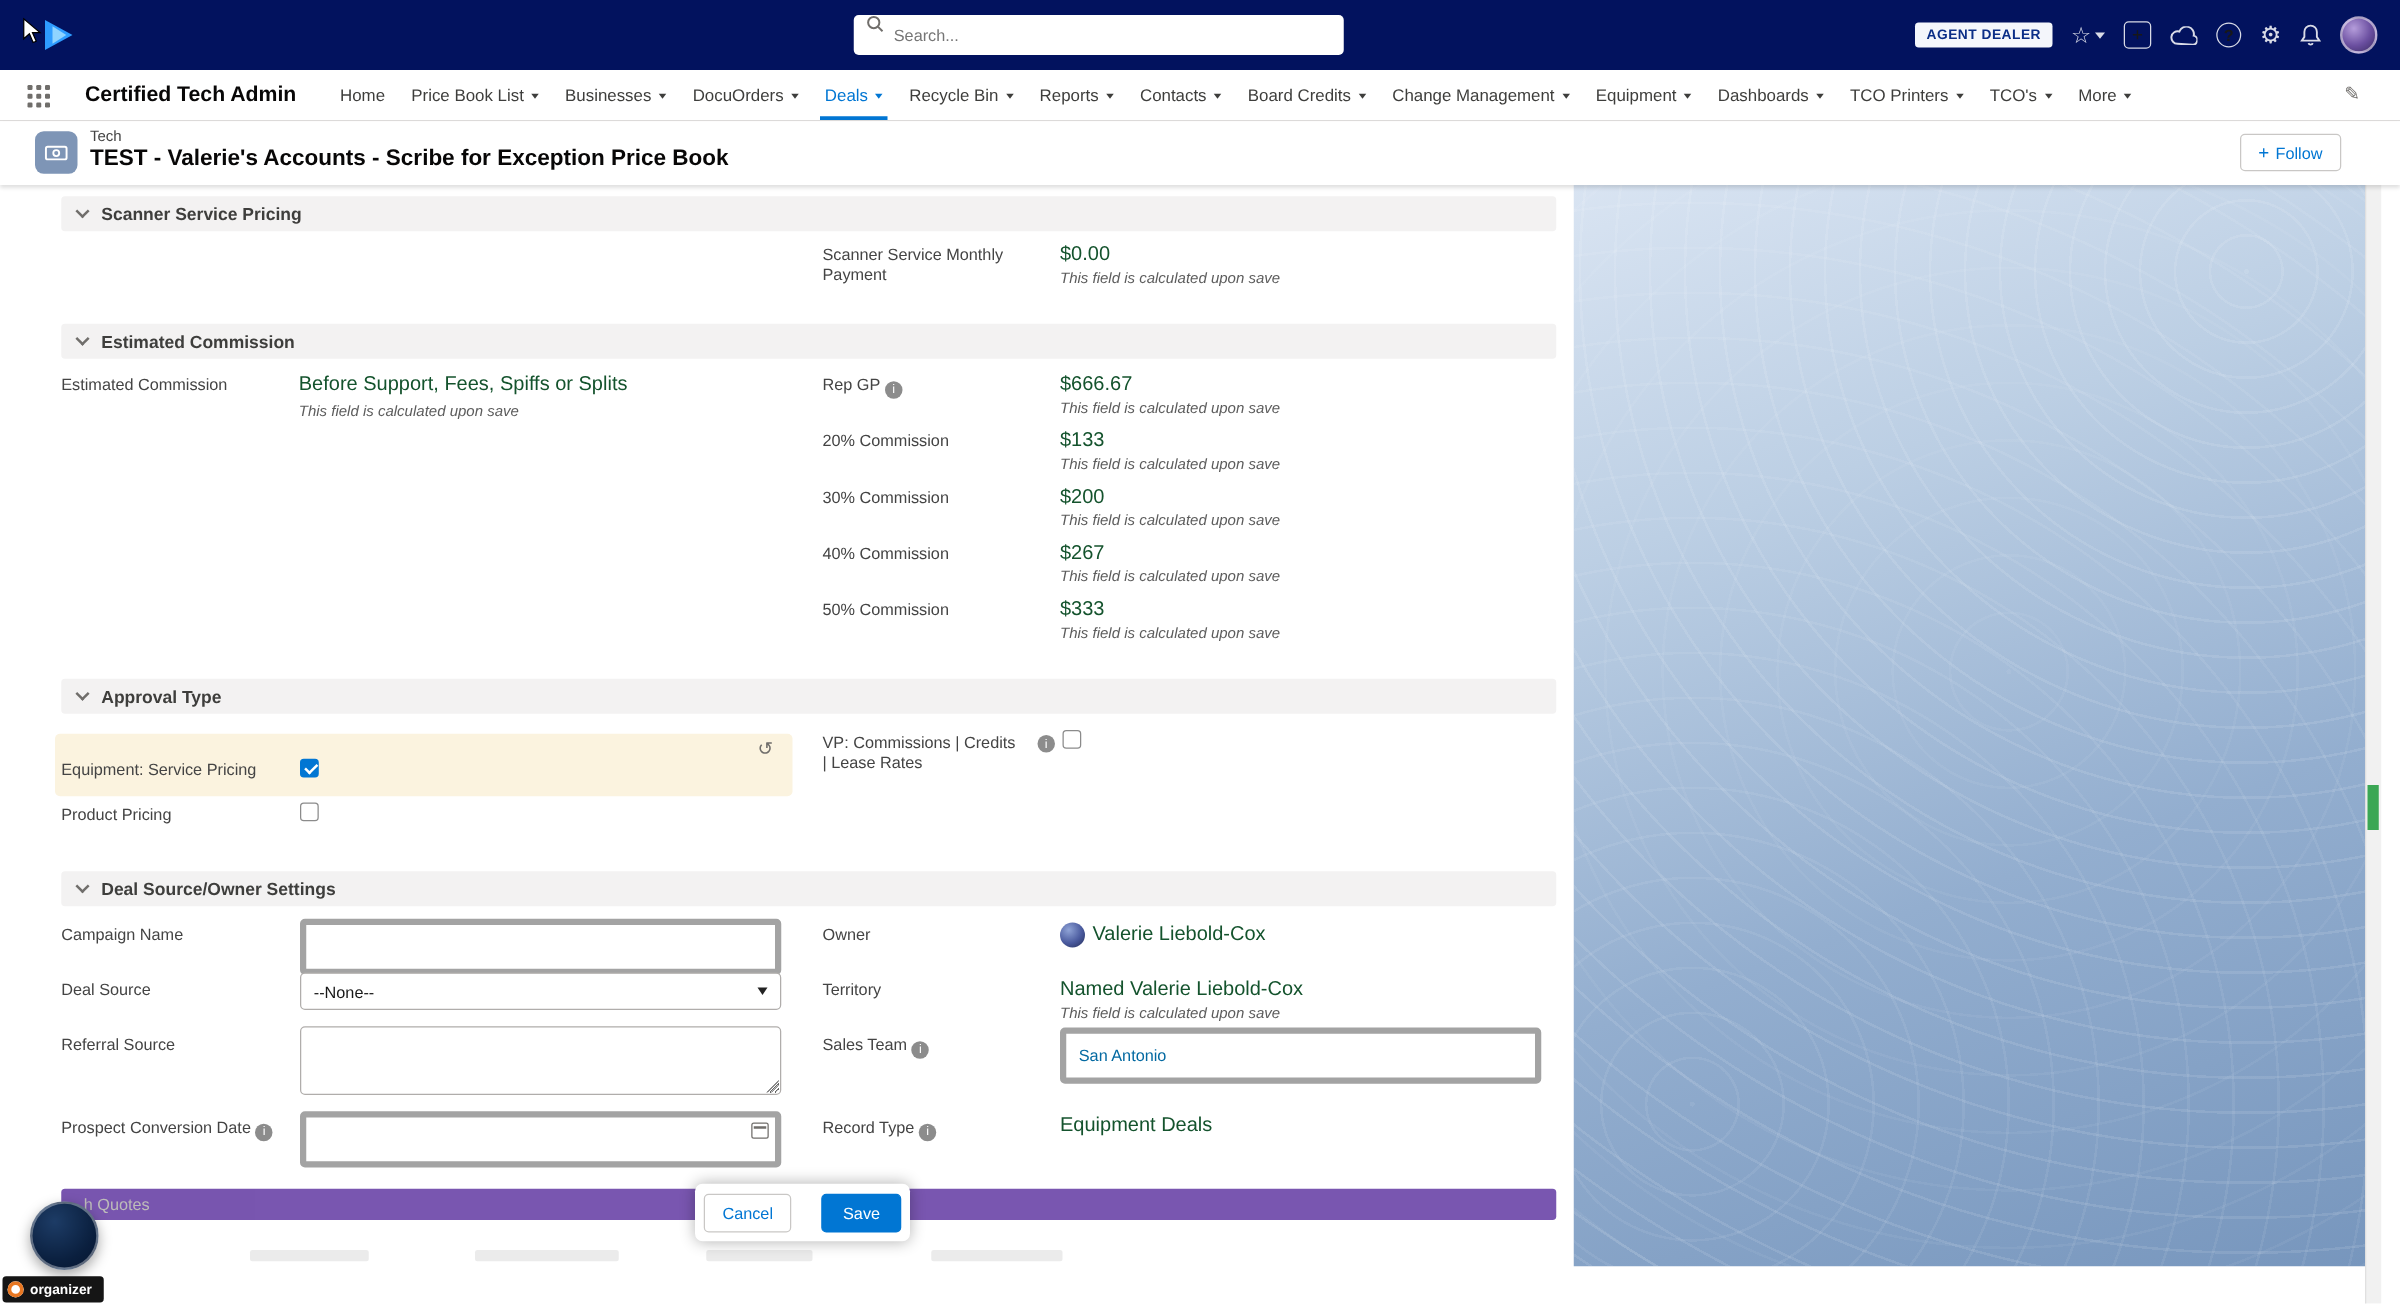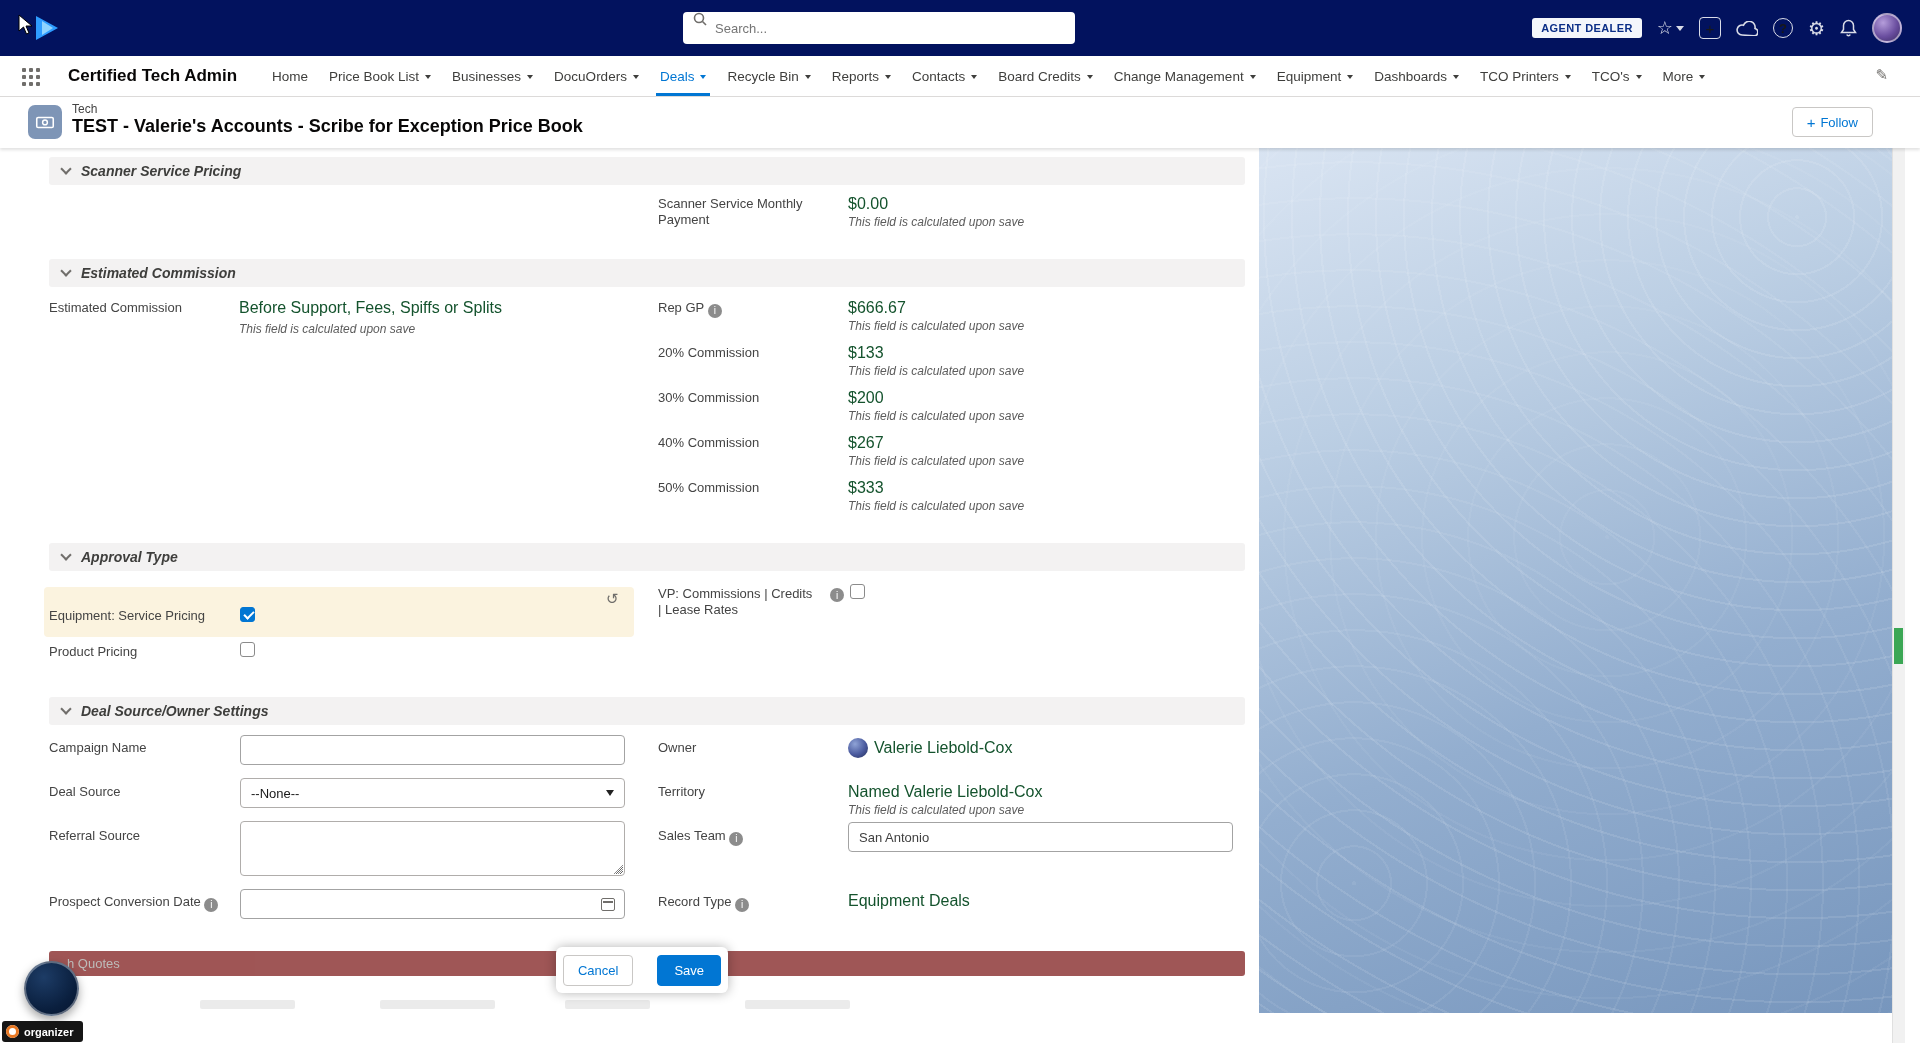"Scanner Service Pricing" .band .t { font-style: italic -> none }
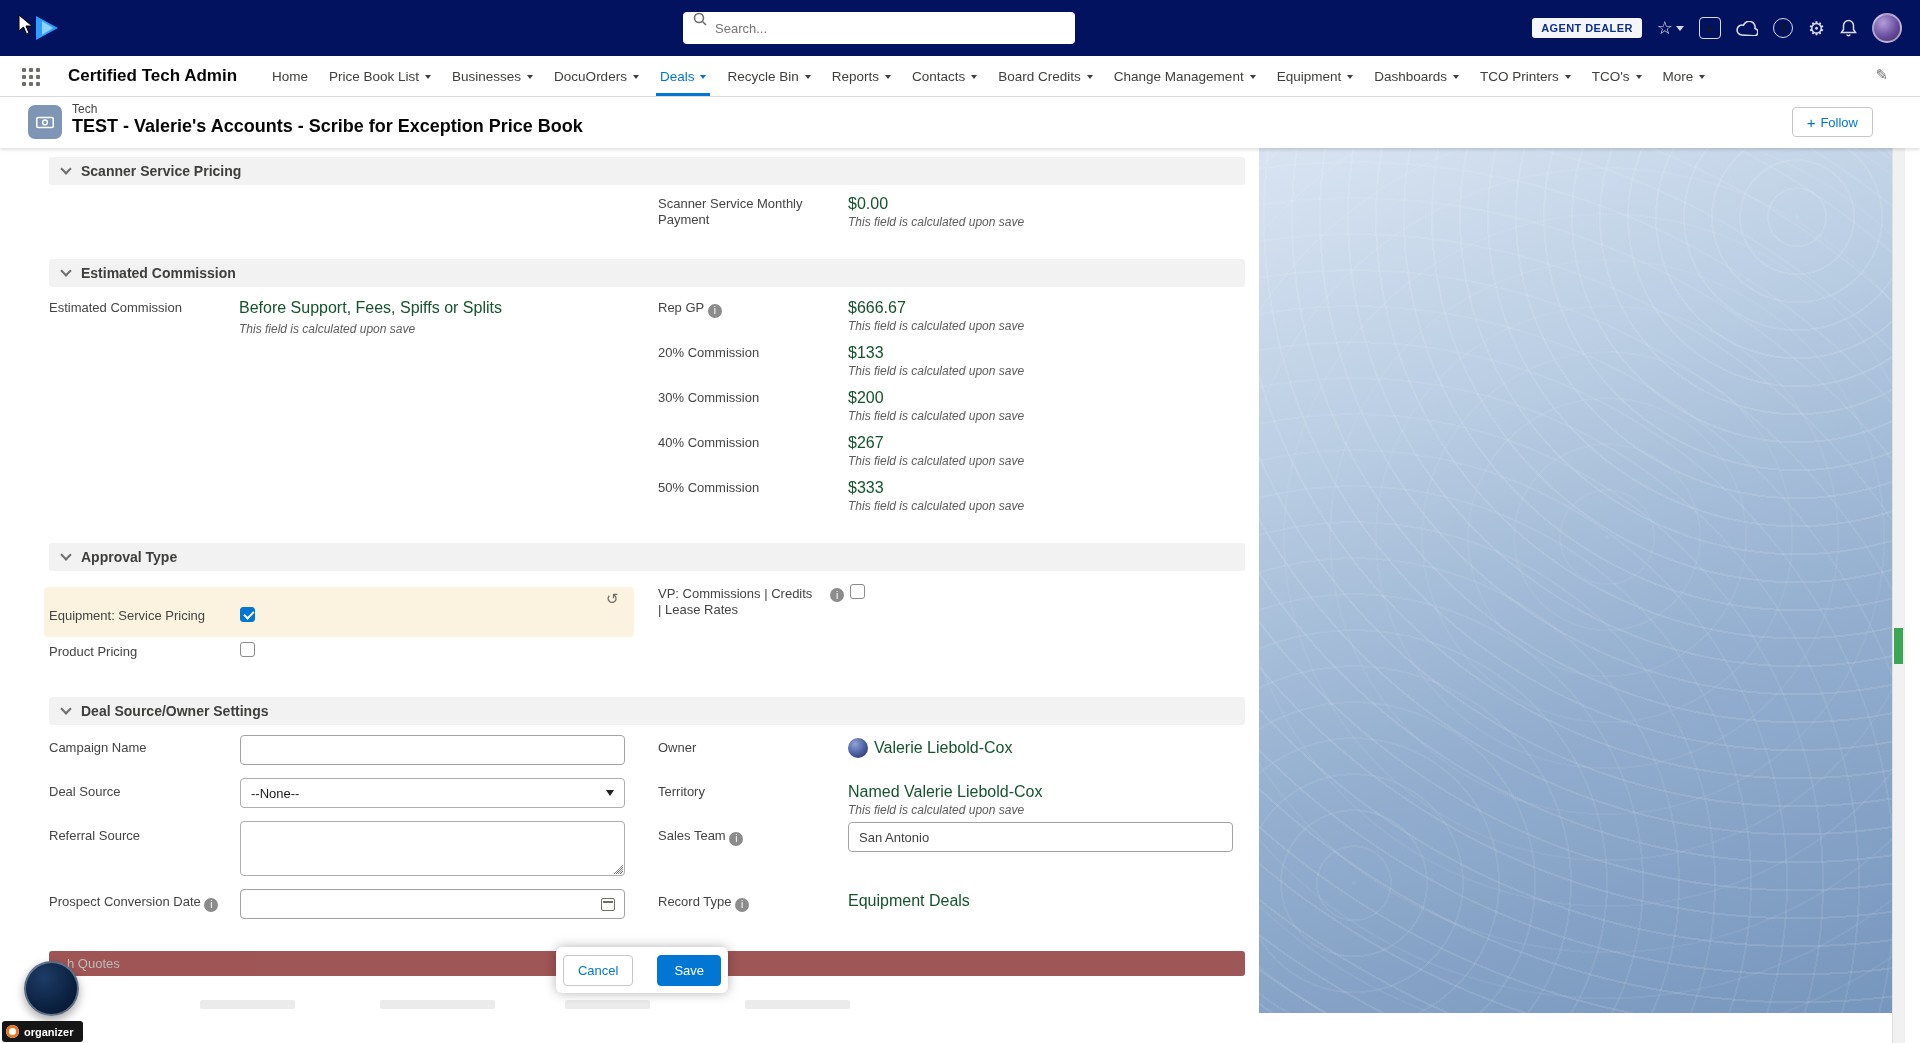"San Antonio" .field-input { border: 1px solid #a3a3a3 -> 5px solid #a3a3a3; color: #404040 -> #0369a1; height: 30px -> 45px }
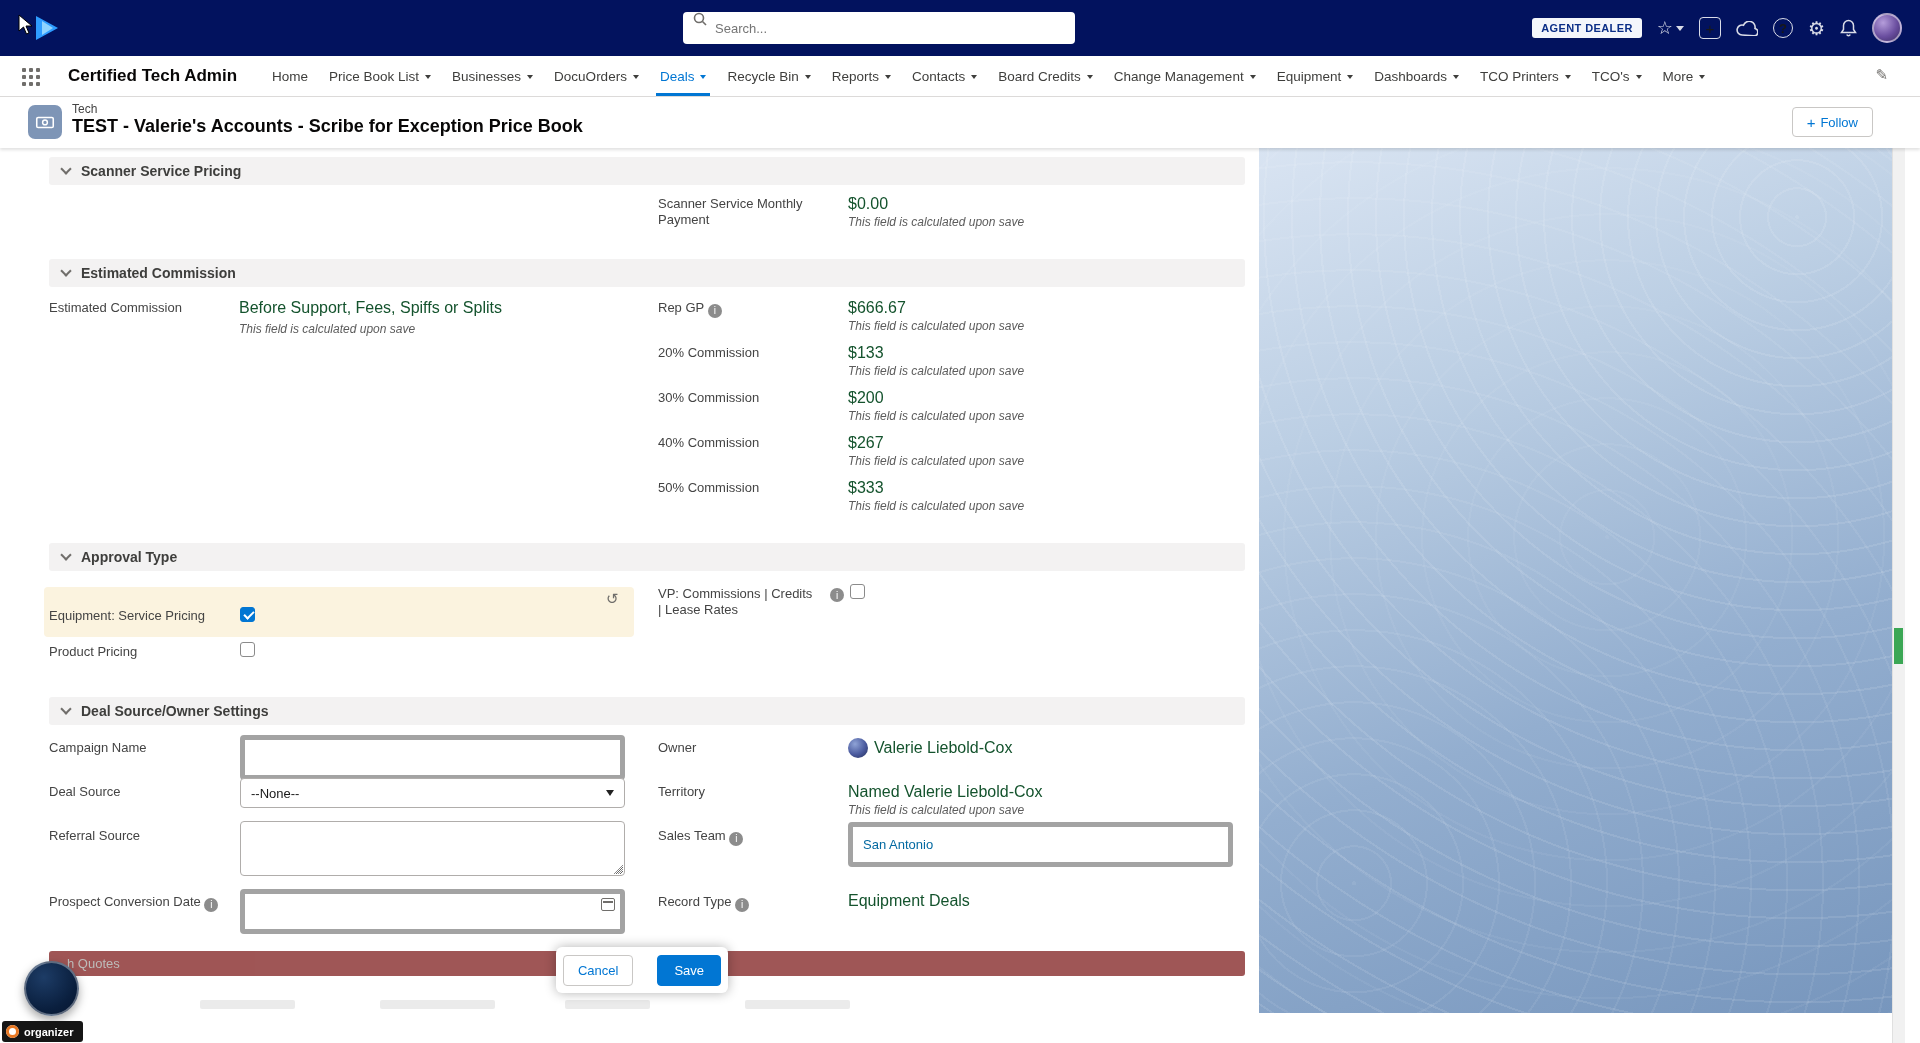"h Quotes" .dim-band { background: #7f1d1d -> #4c1d95 }
